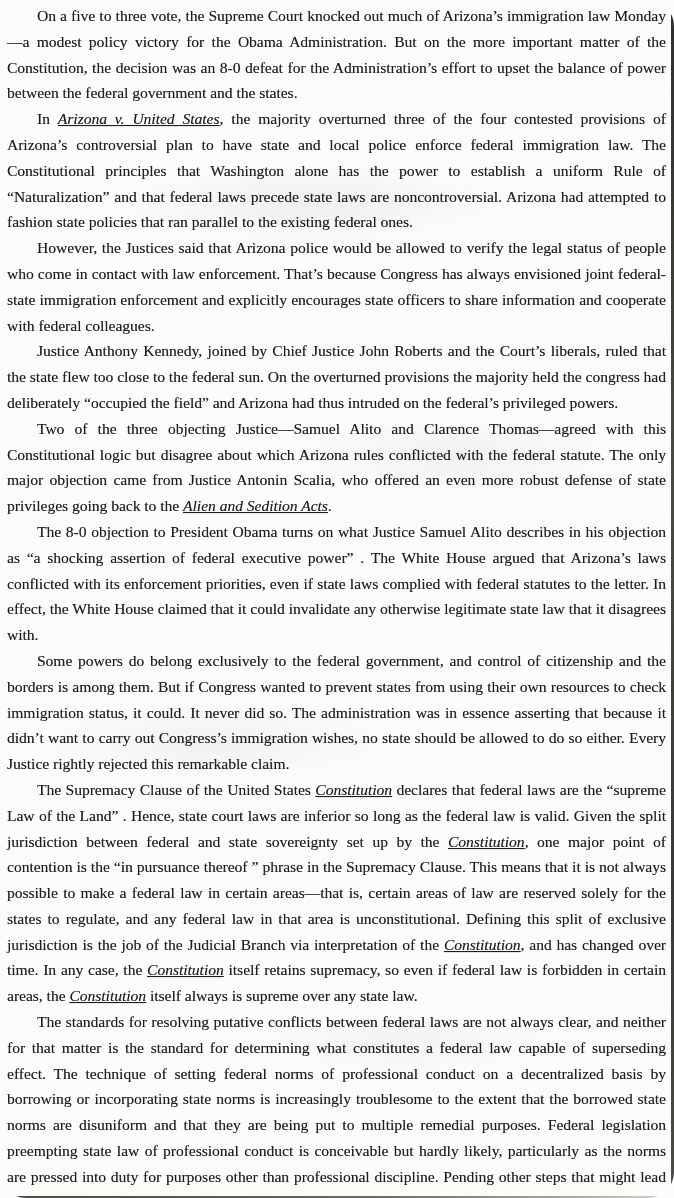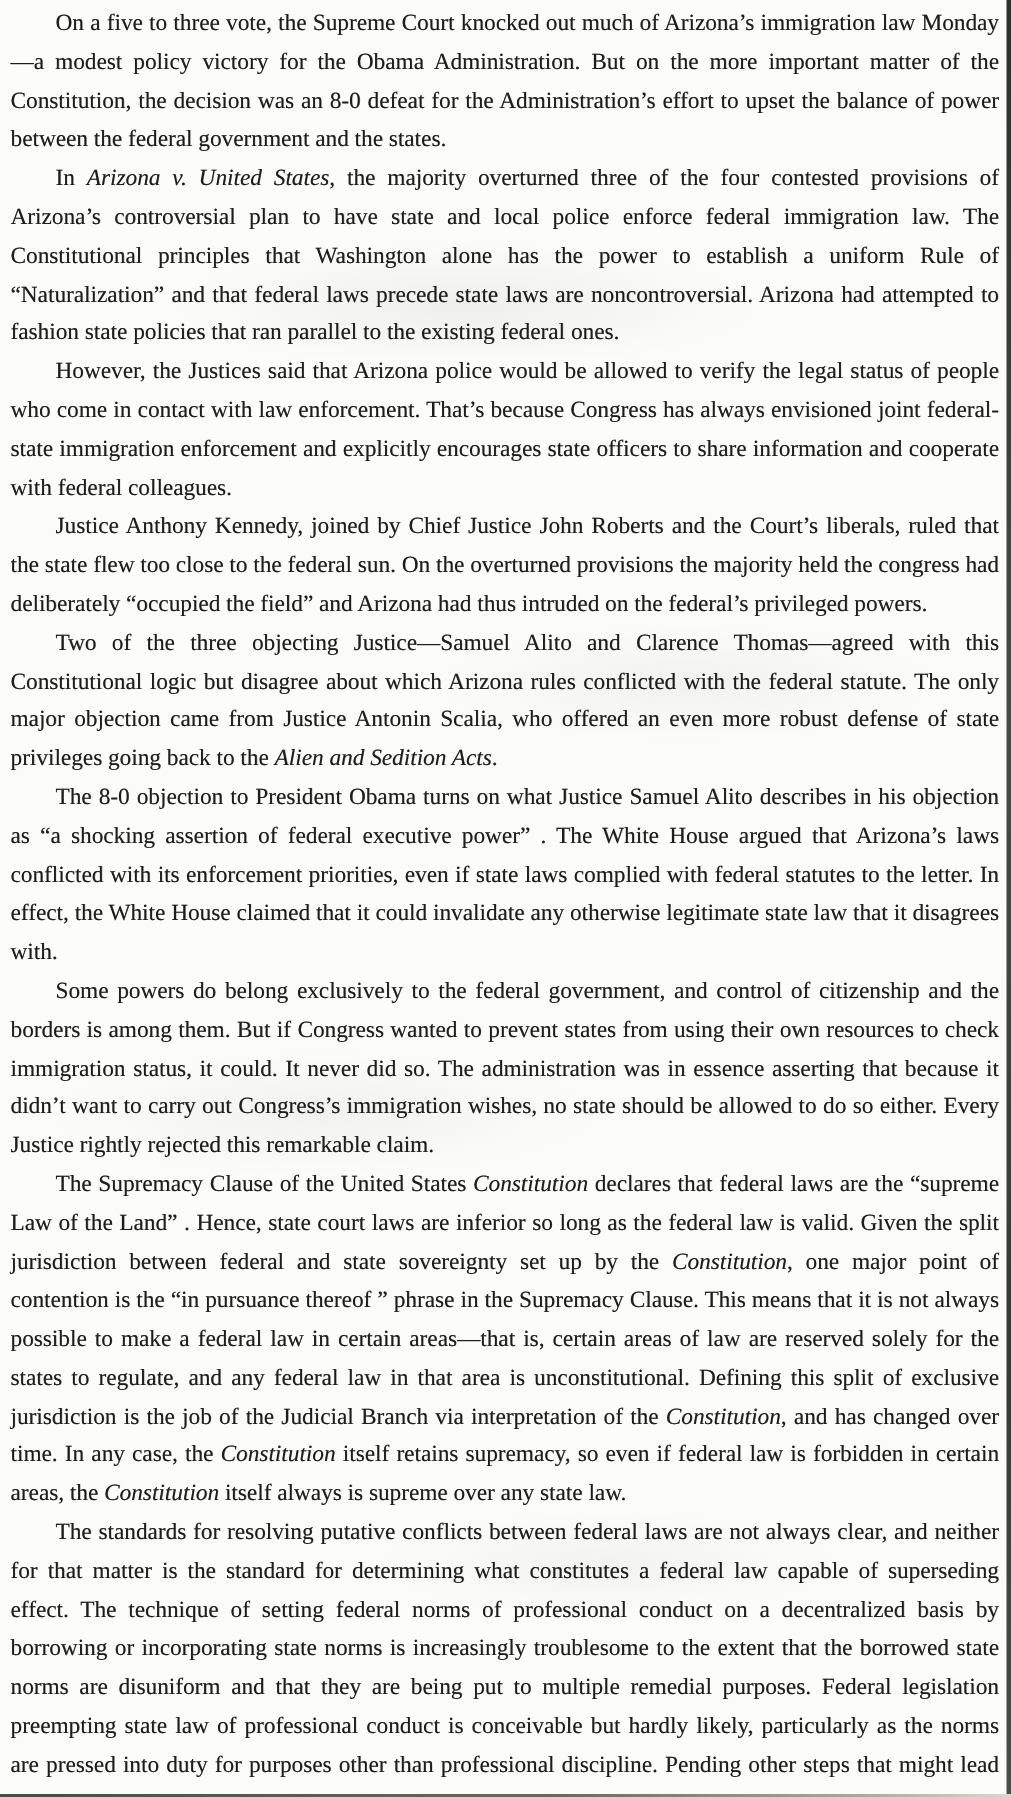"On a five to three" .page { border-radius: none -> 26px }
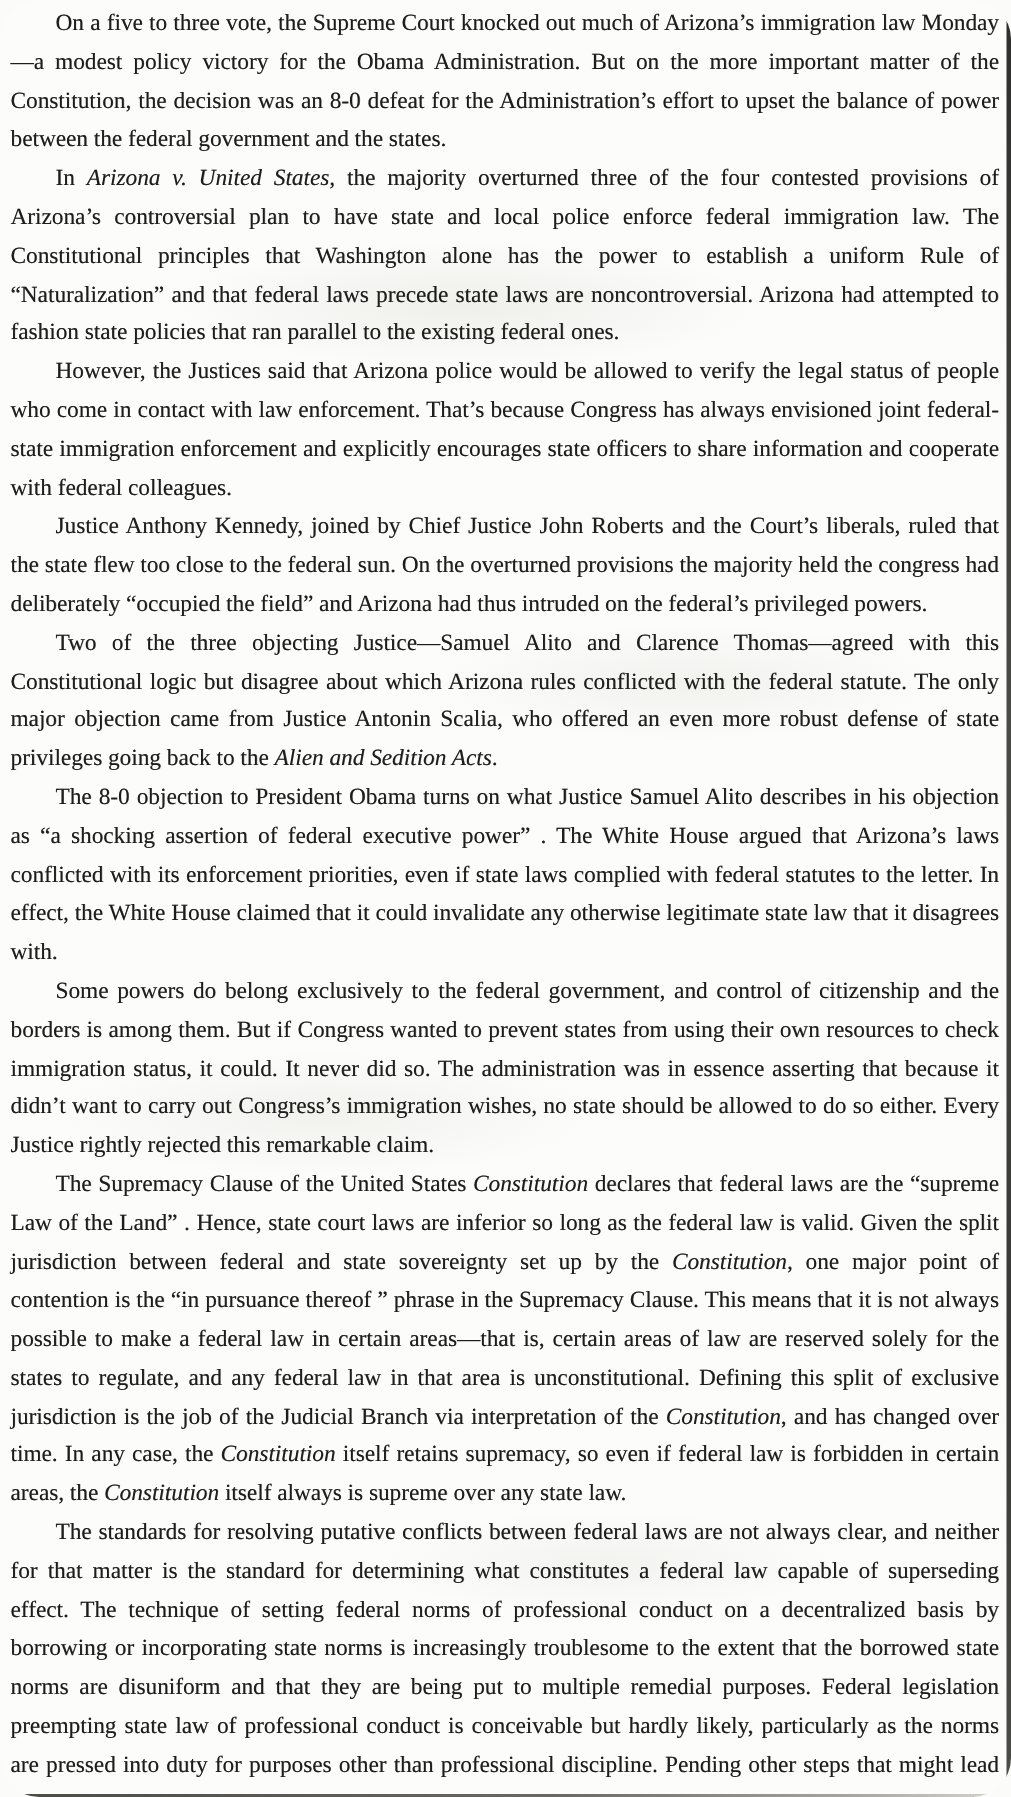"Arizona v. United States" .doc-body .para em { text-decoration: none -> underline }
